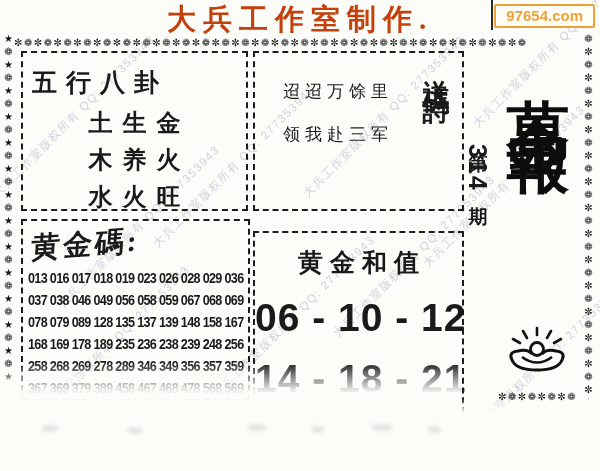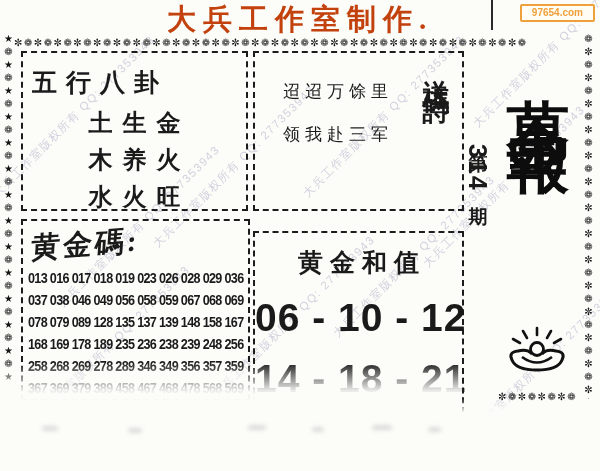"97654.com" .badge { font-size: 10px -> 15px }
